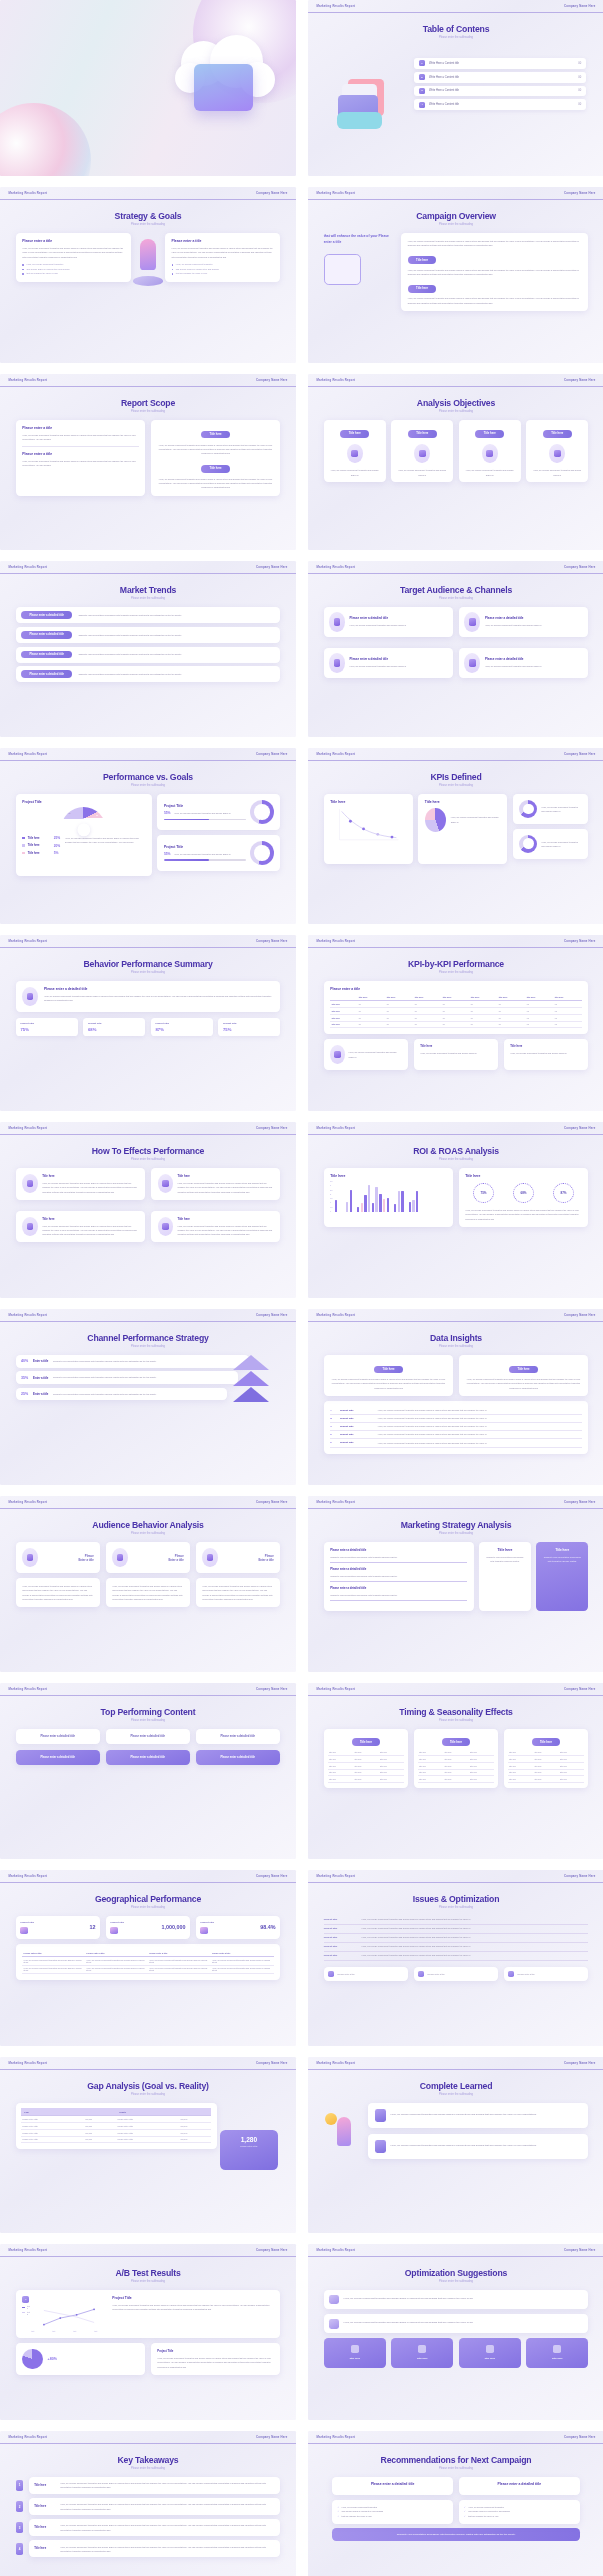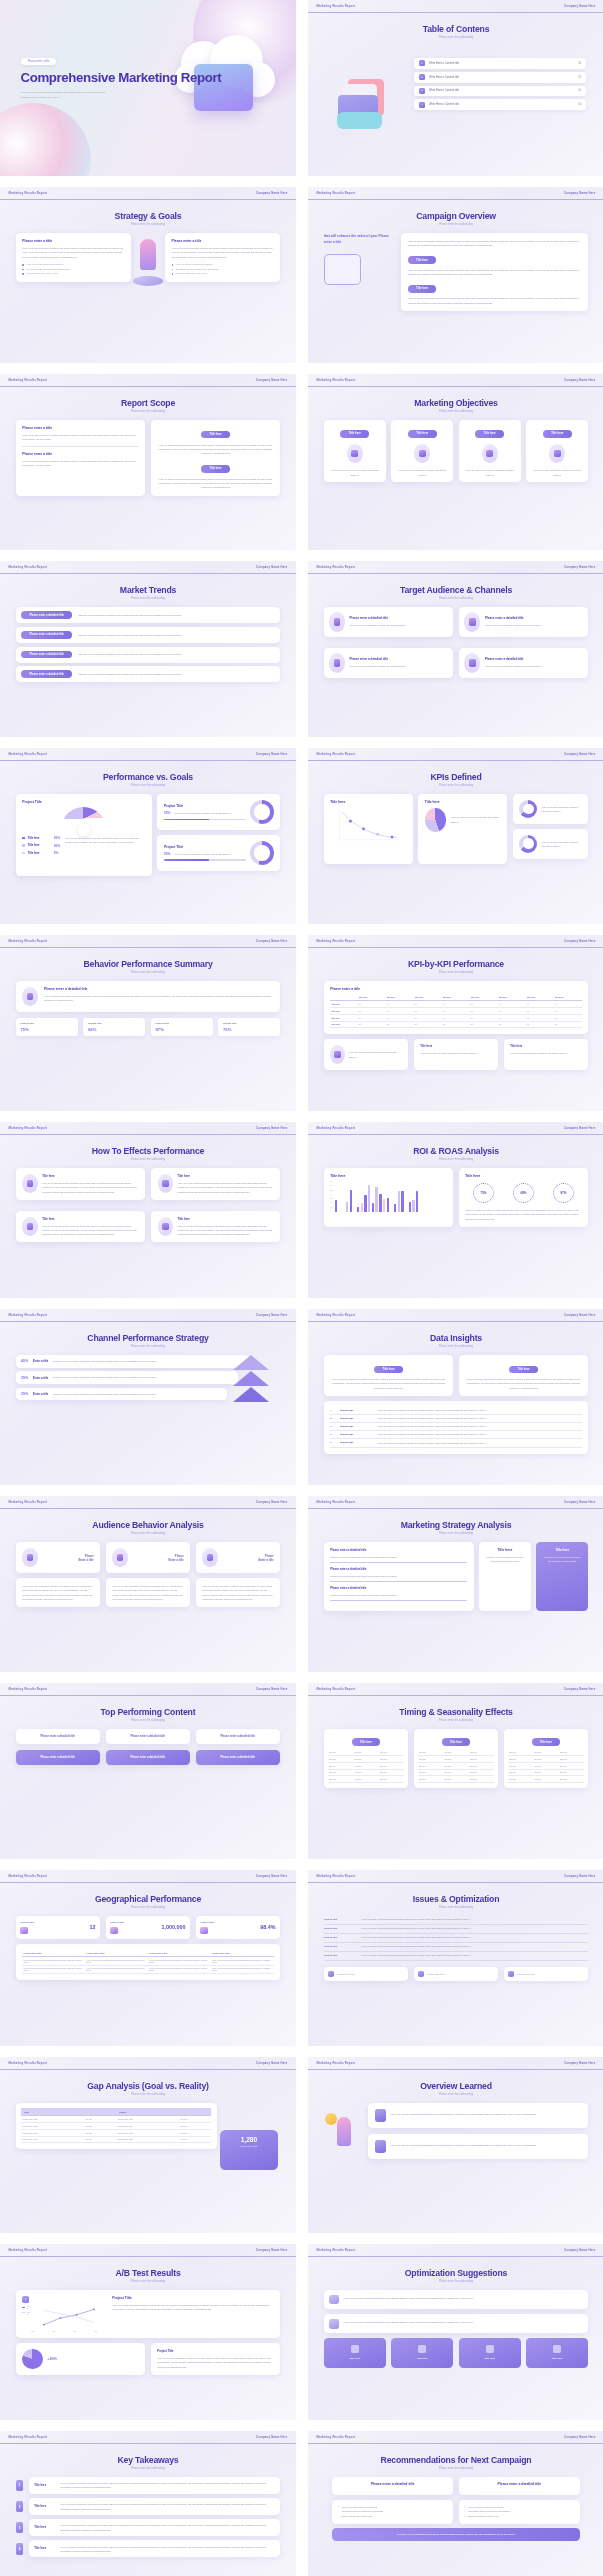"Comprehensive Marketing Report" div { html: <div> <div>Please enter a title</div> <div>Comprehensive Marketing Report</div> <div>Hello, we provide PowerPoint templates and Google Slides in various styles and designs that will enhance the value of</div></div> -> none }
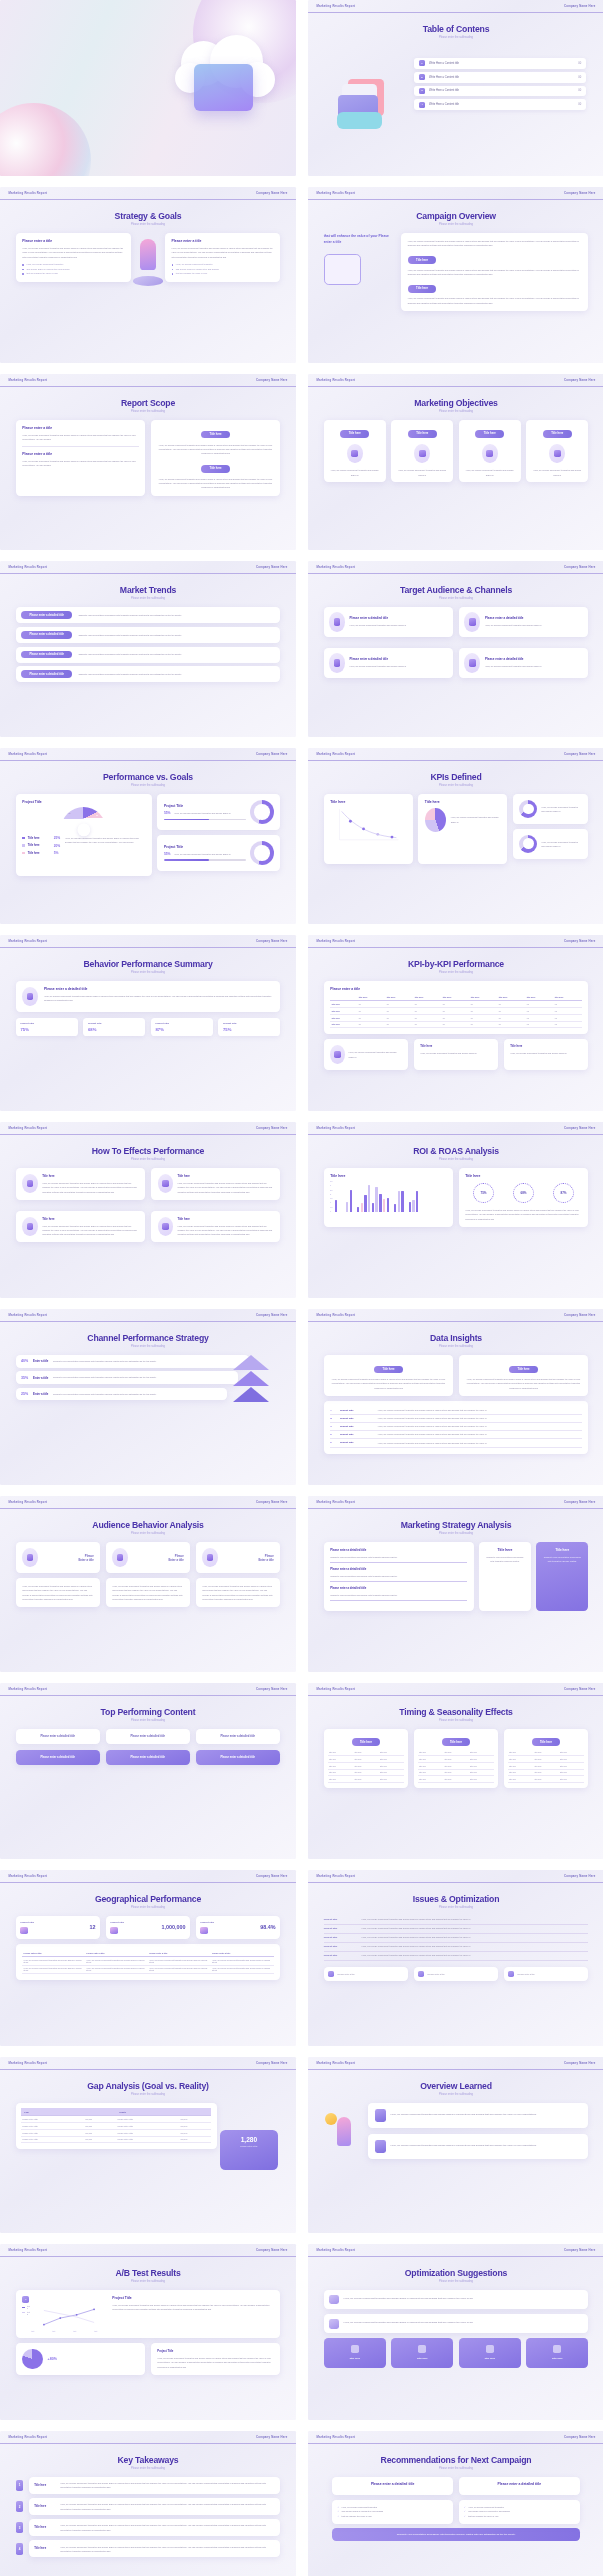"Marketing Objectives" h2 { text: Marketing -> Analysis }
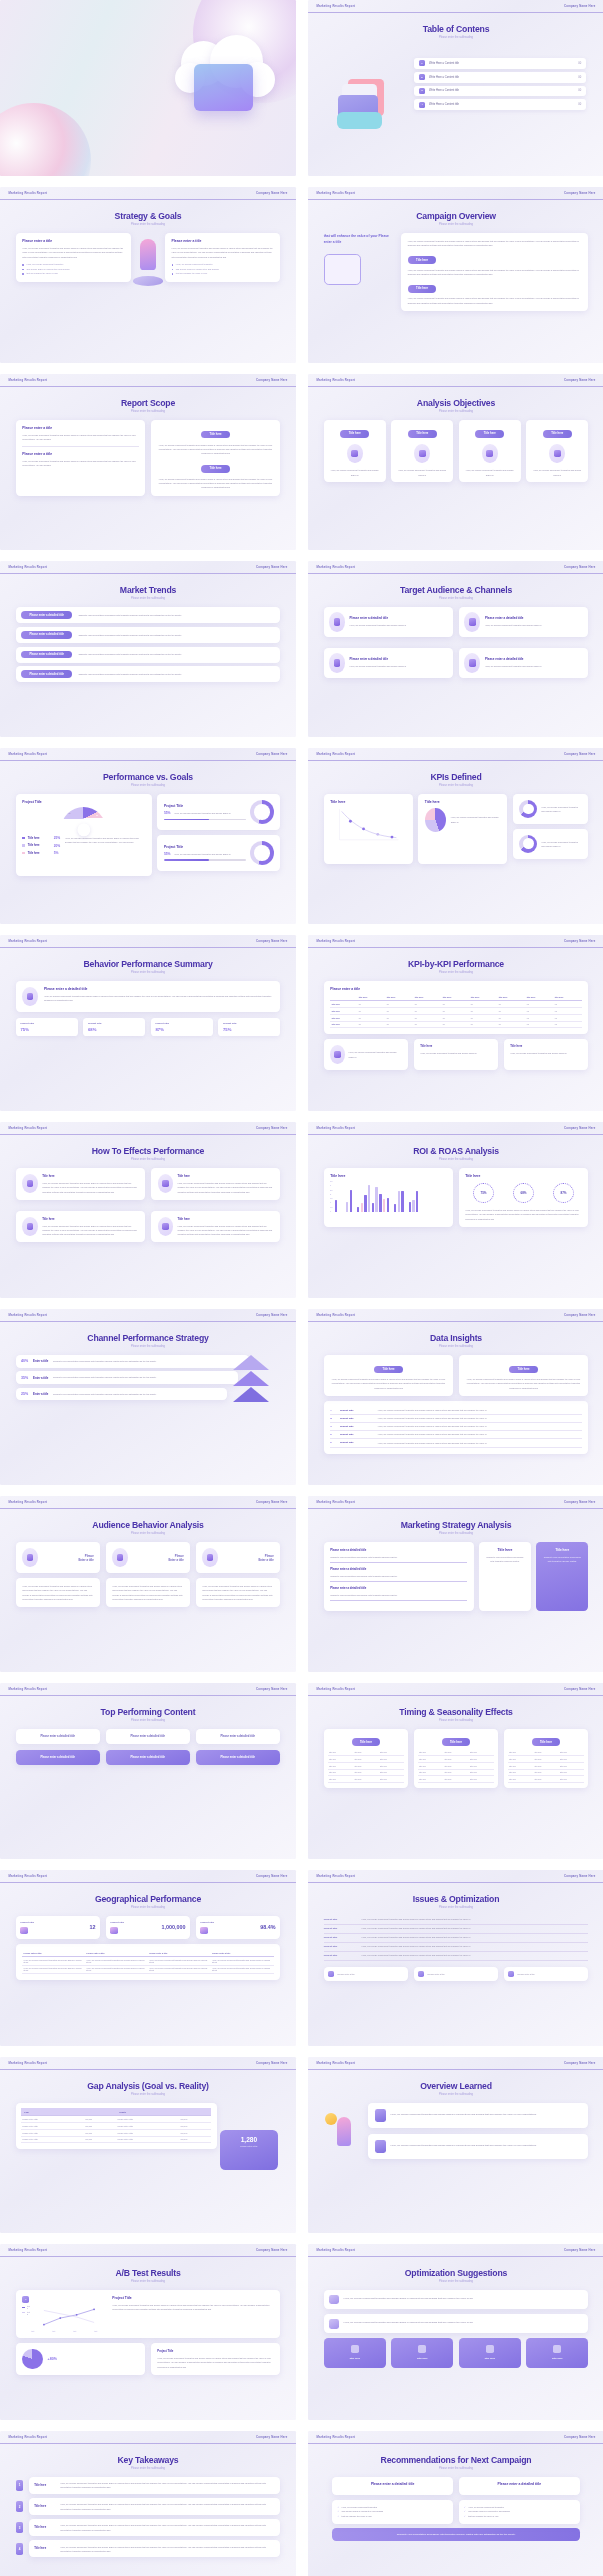"Overview Learned" h2 { text: Overview -> Complete }
